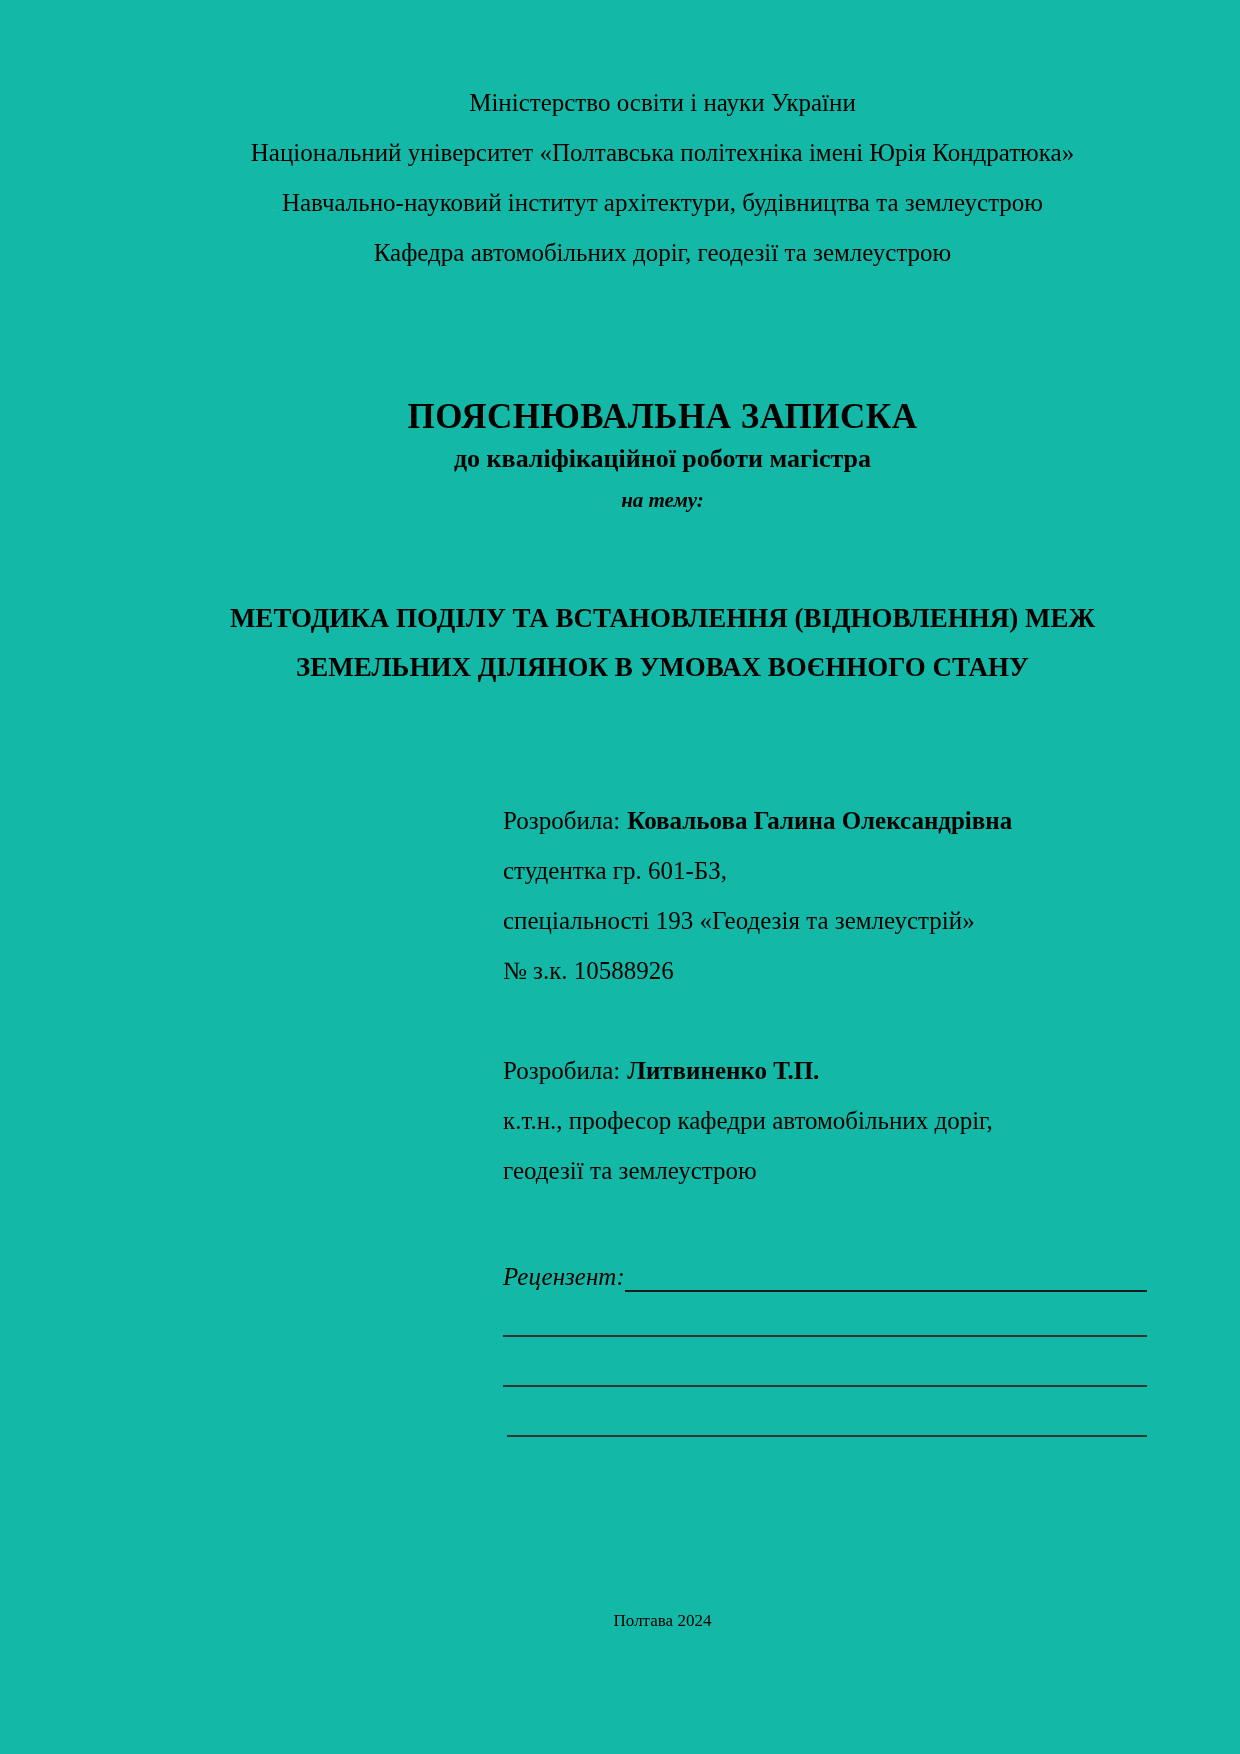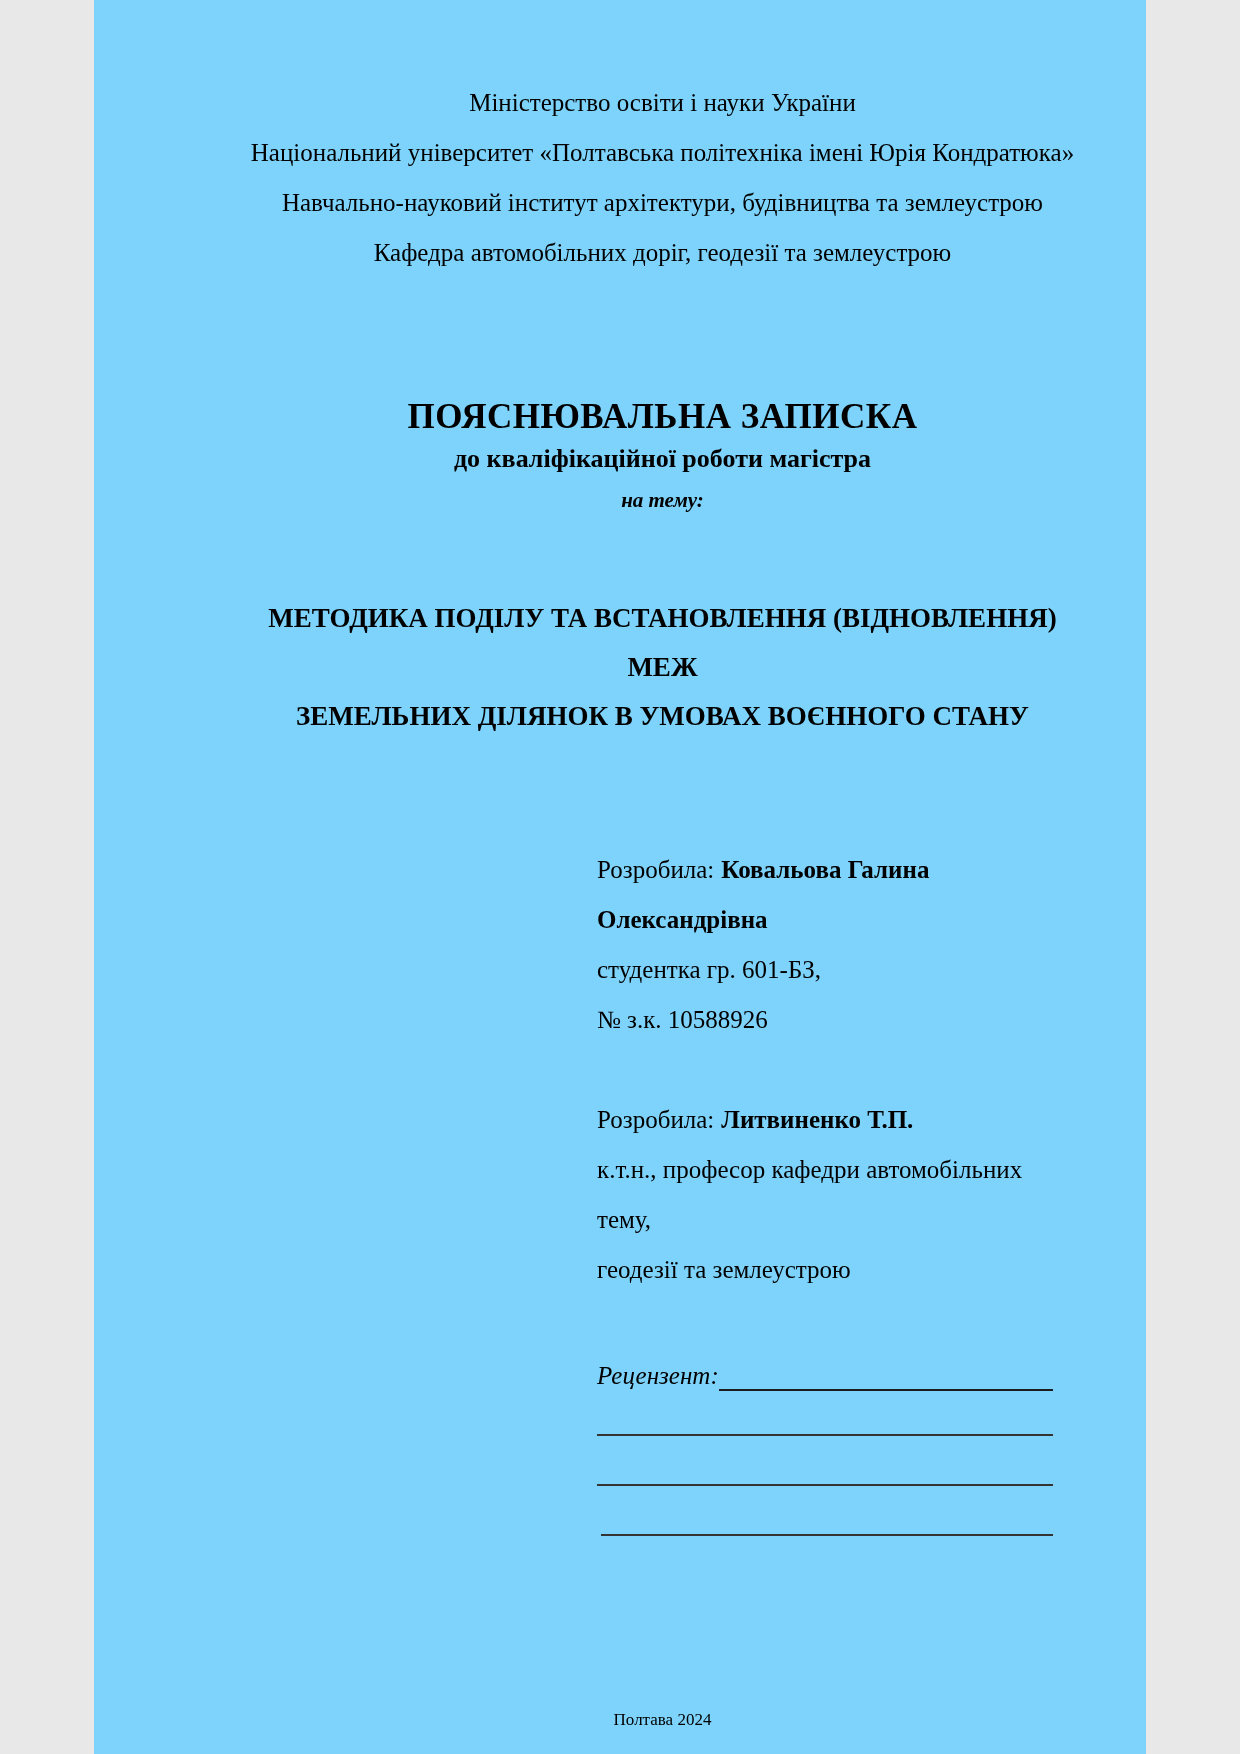"Міністерство освіти і науки України" .page { background: #7dd3fc -> #14b8a6; width: 1052px -> 1240px }
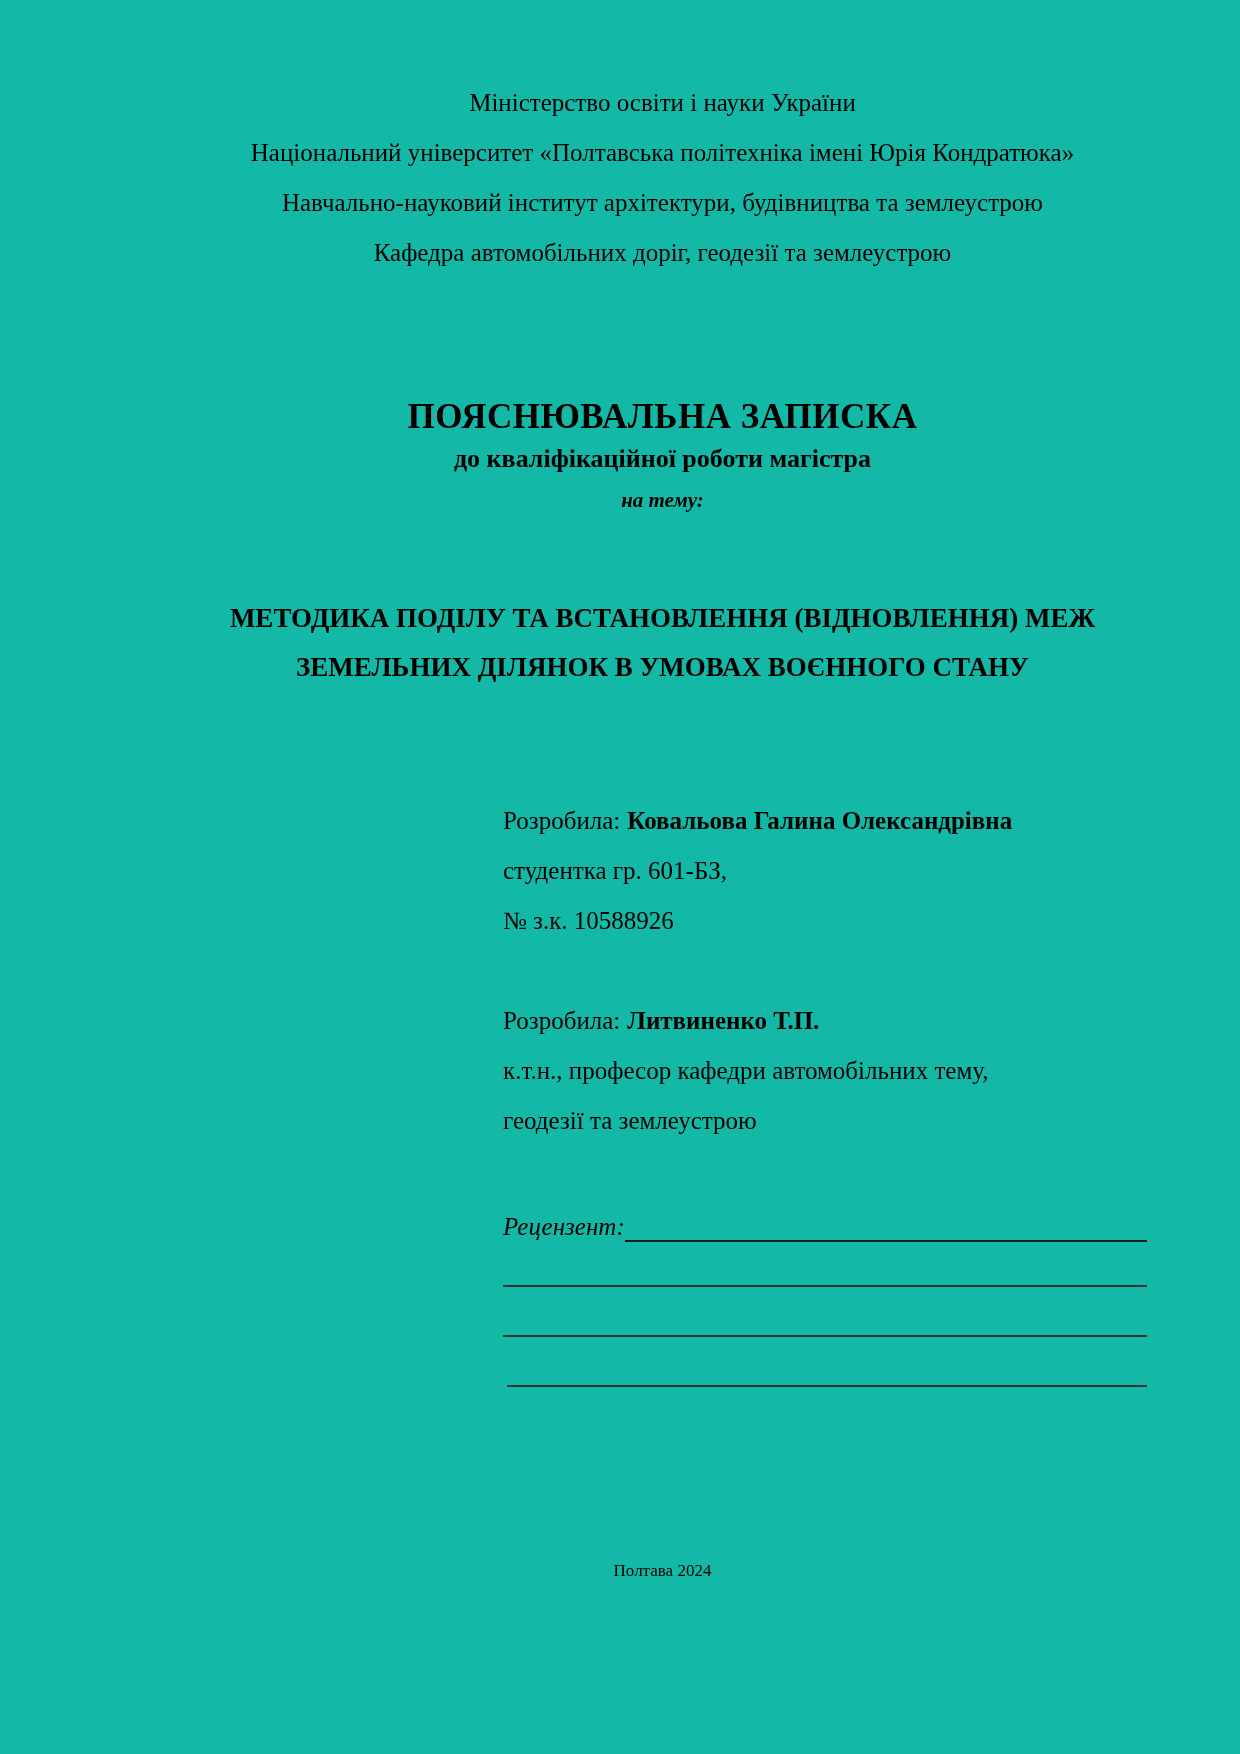"спеціальності 193 «Геодезія та" div { html: none -> <div>спеціальності 193 «Геодезія та землеустрій»</div> }
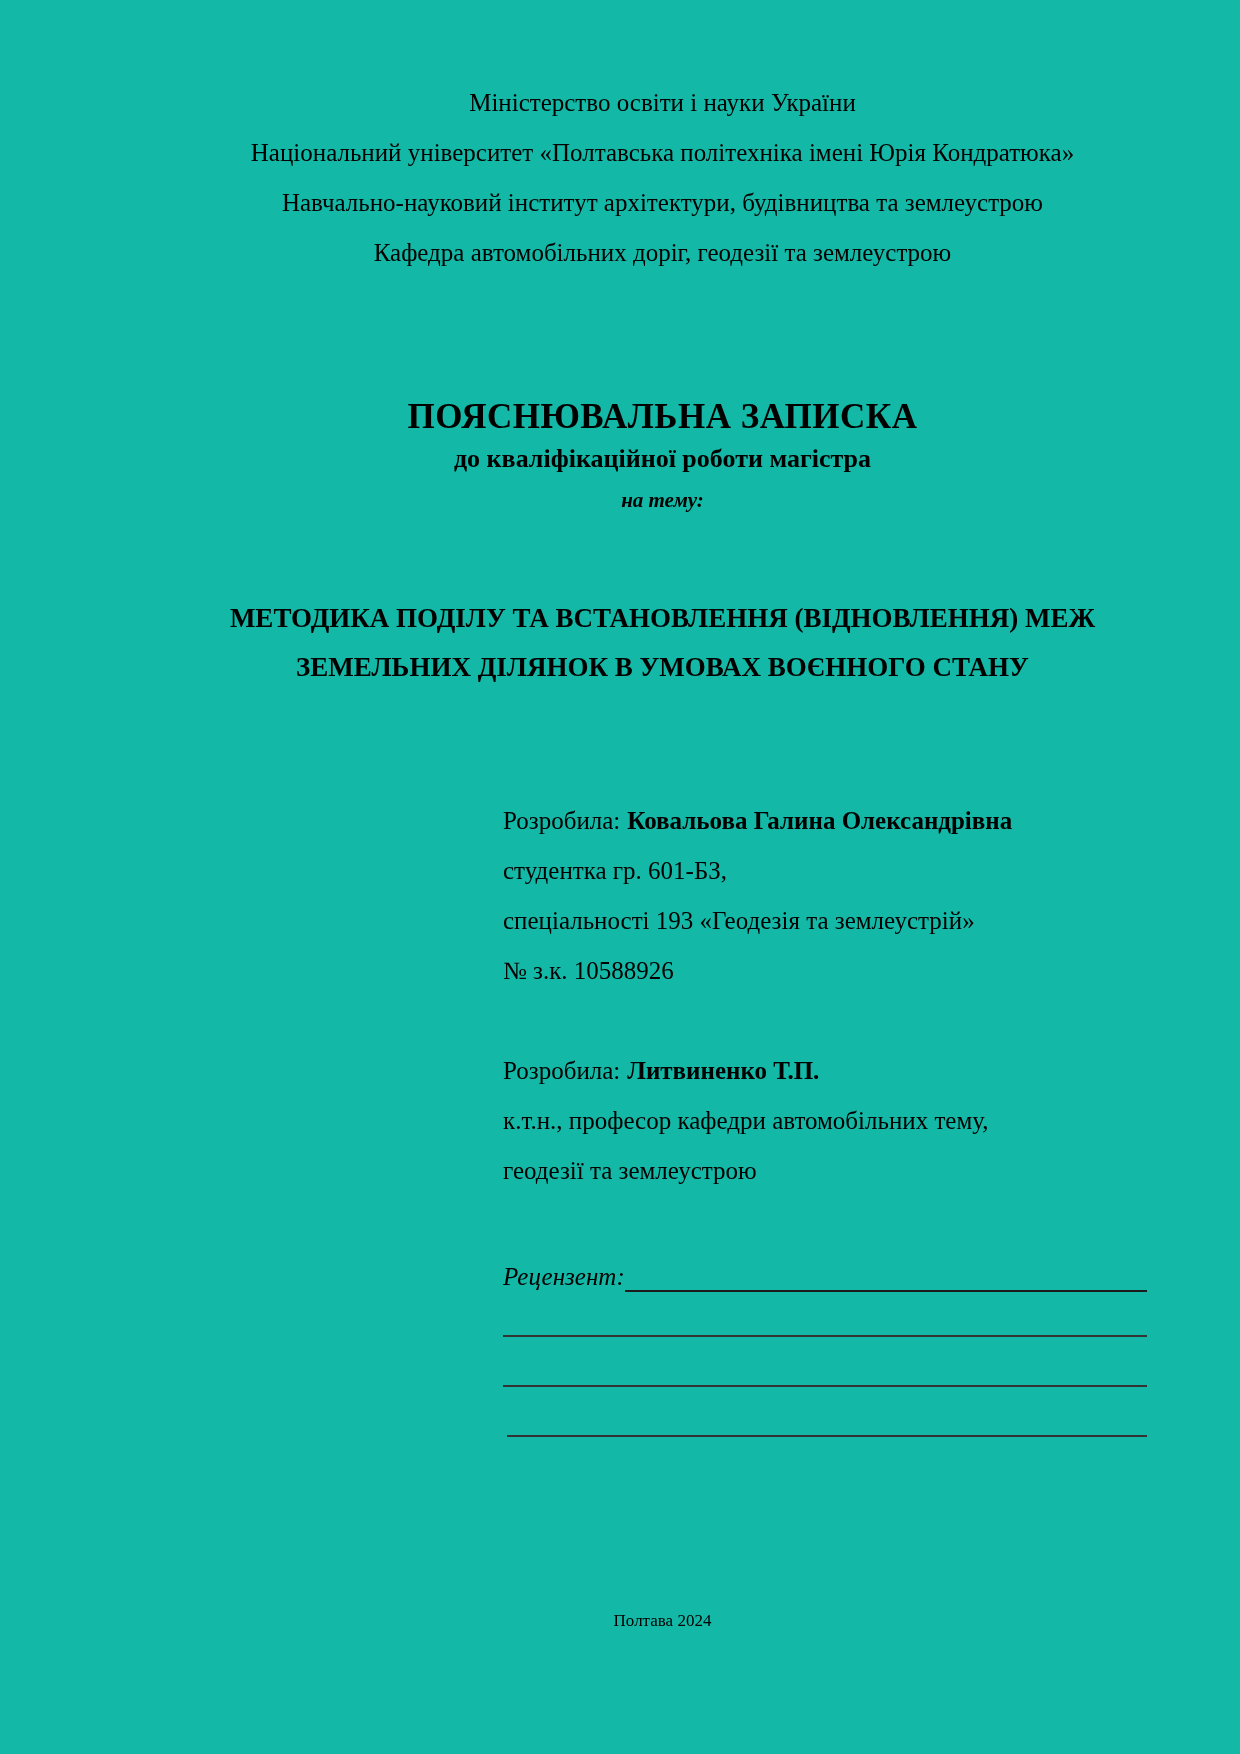"к.т.н., професор кафедри автомобільних" div { text: тему -> доріг }
